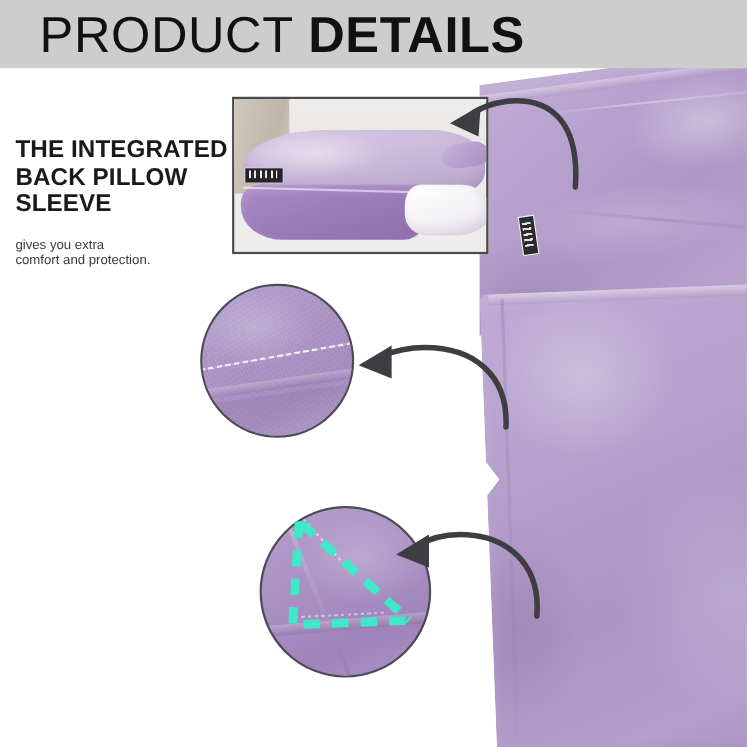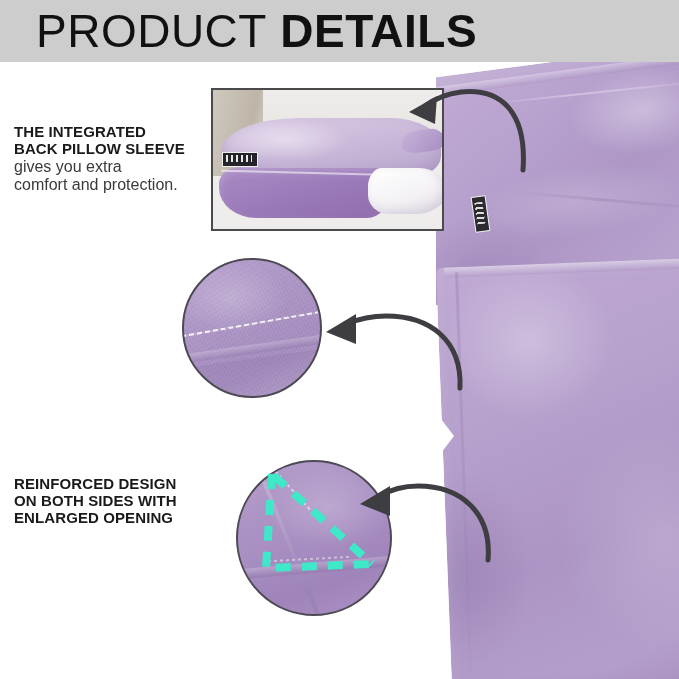"THE INTEGRATED" .callout .head { font-size: 15px -> 22px }
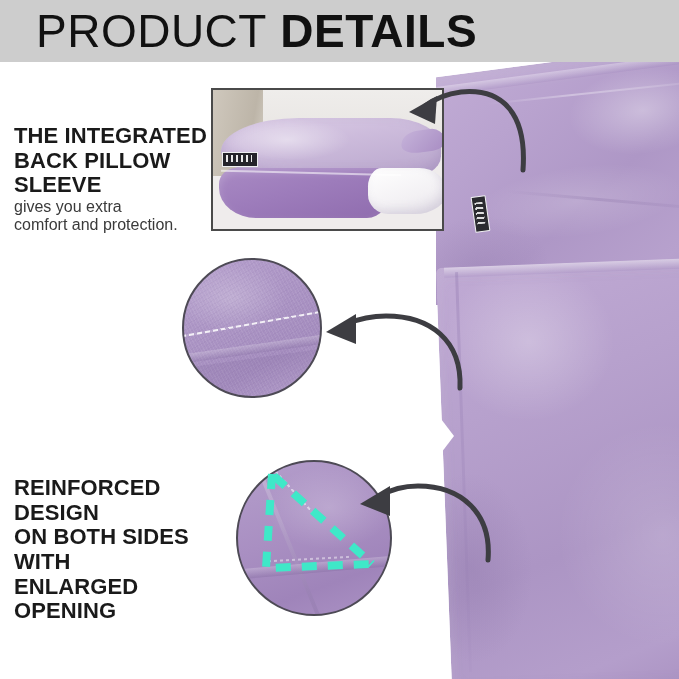"gives you extra" .callout .sub { font-size: 16px -> 12px; margin-top: 0 -> 18px }
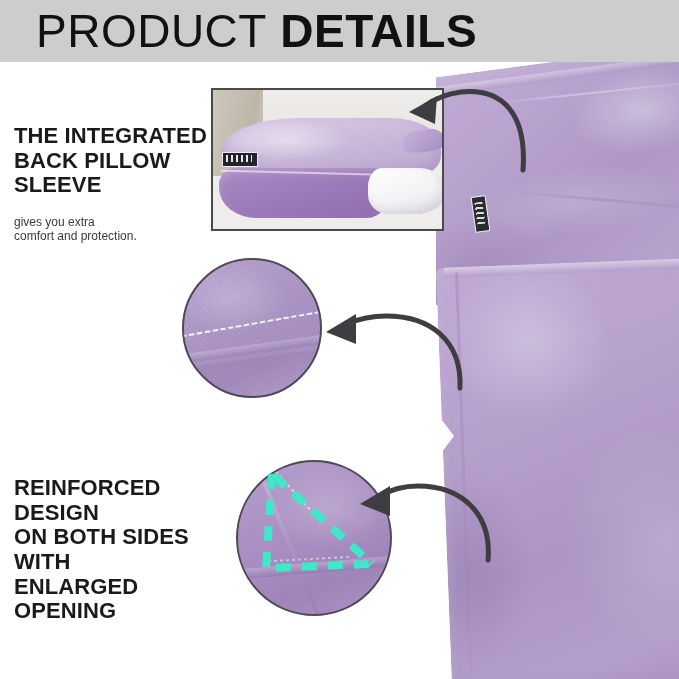"REINFORCED DESIGN" div.head { html: <div>REINFORCED DESIGN ON BOTH SIDES WITH ENLARGED OPENING</div> -> none }
